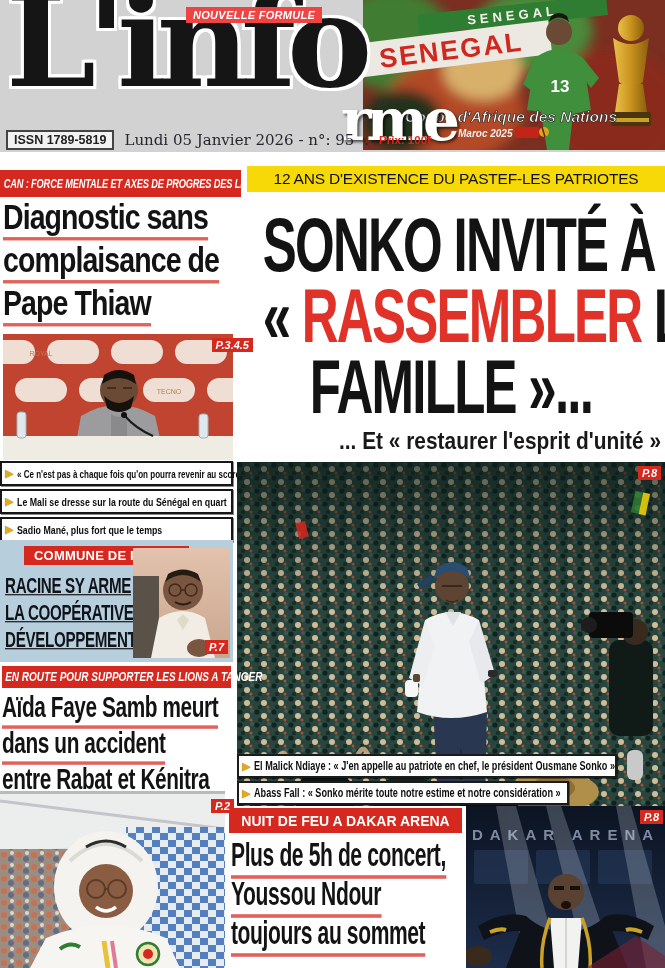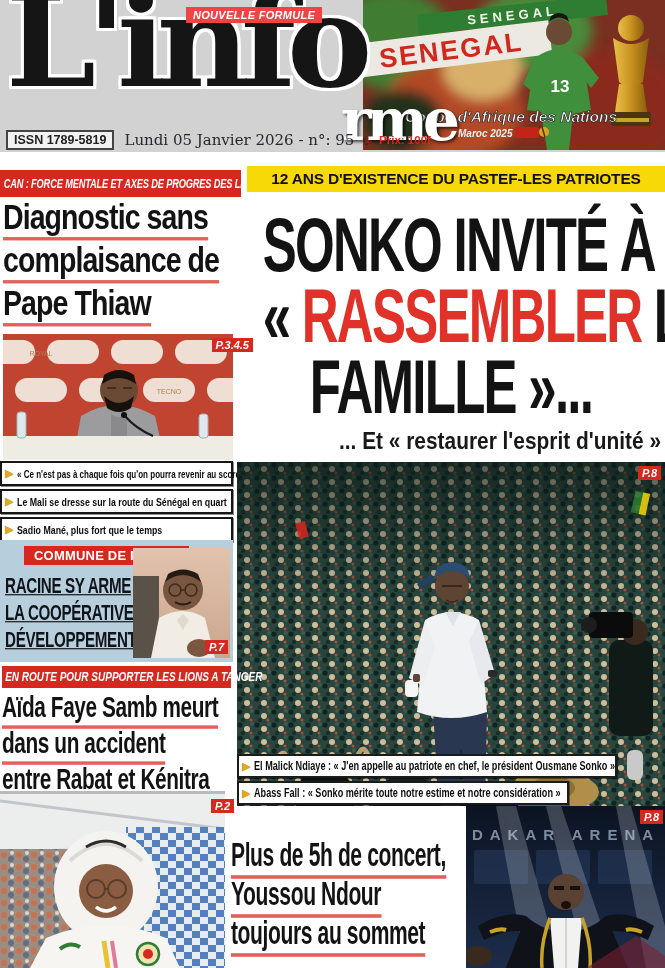"12 ANS D'EXISTENCE DU PASTEF-LES" .kick-yellow span { font-weight: bold -> normal }
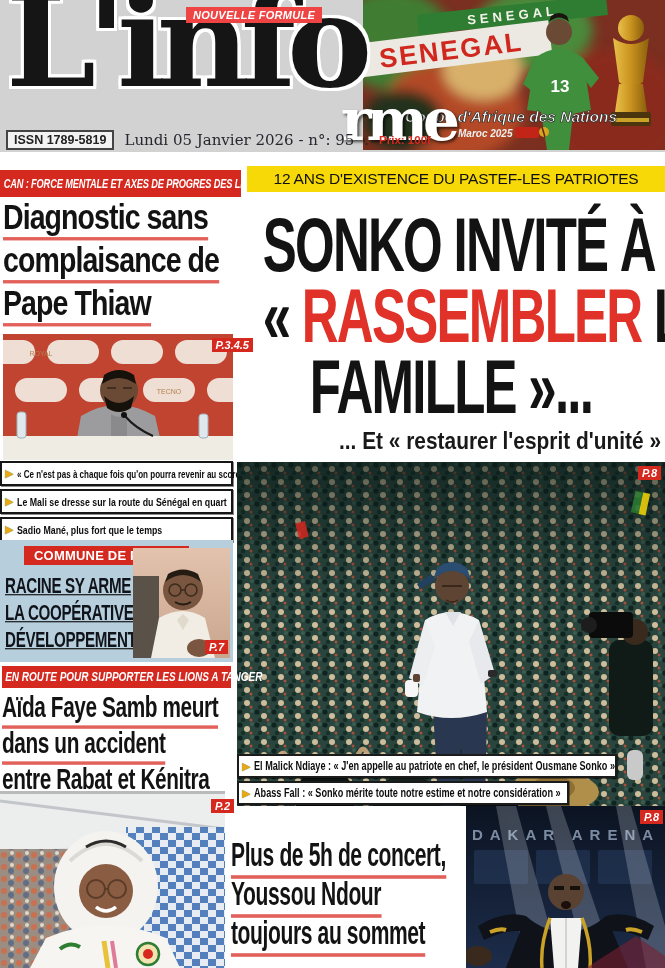"NUIT DE FEU A DAKAR" div.con-kick { html: none -> <div> <span>NUIT DE FEU A DAKAR ARENA</span> </div> }
